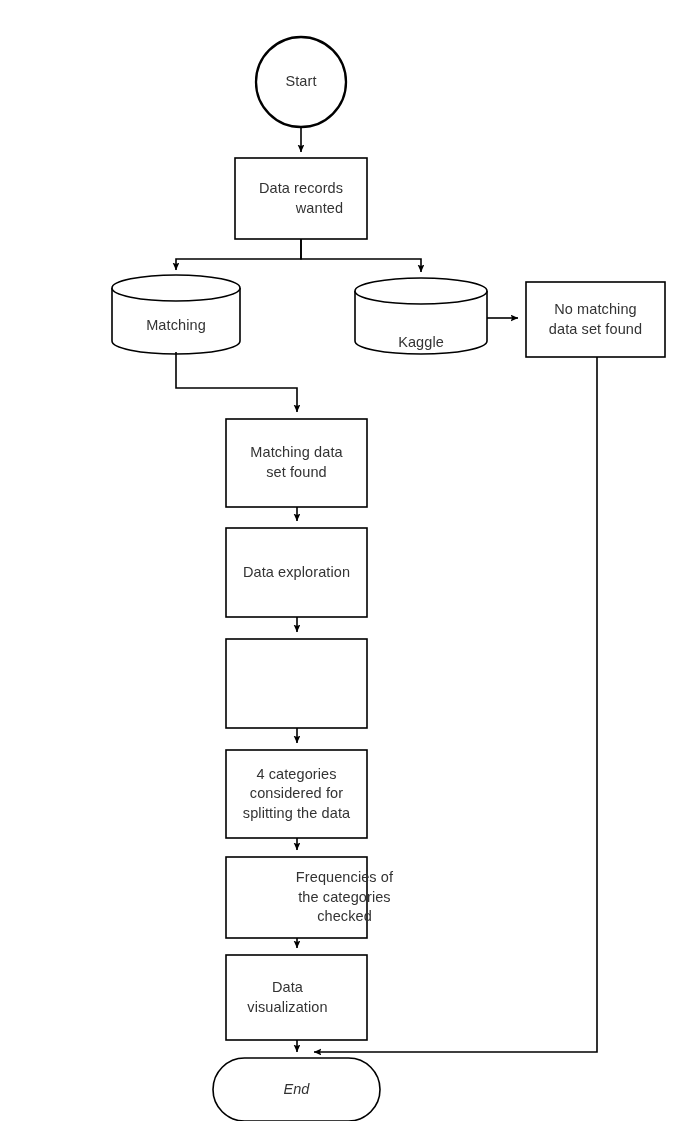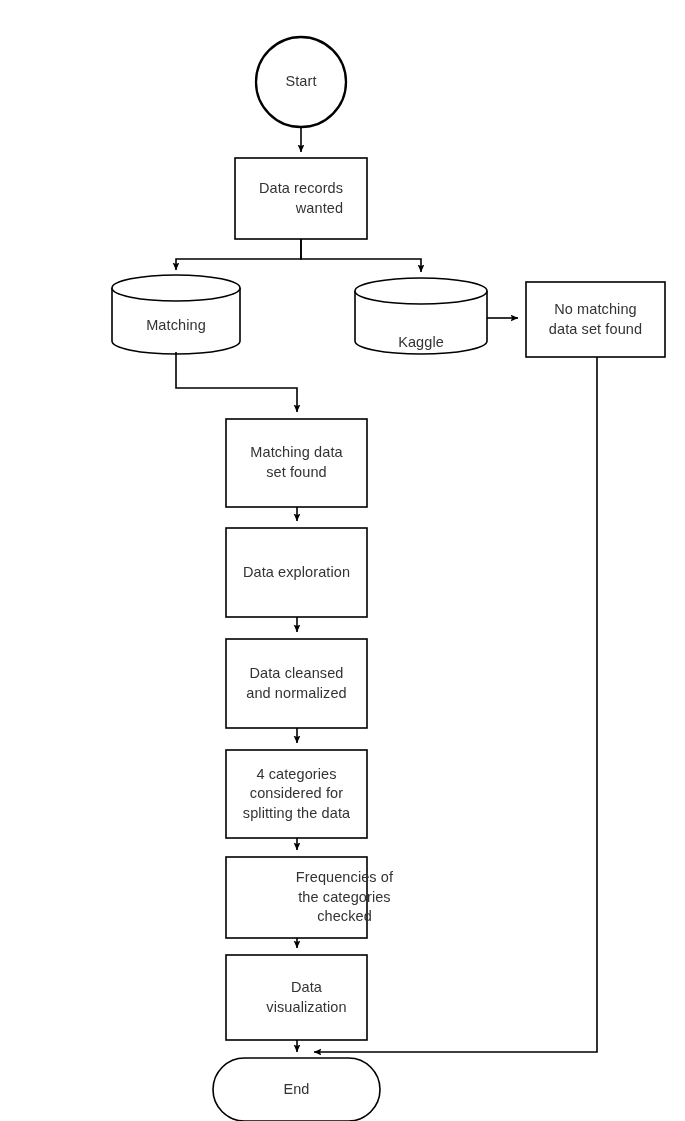"Data cleansed" div.node-label { html: <div>Data cleansed and normalized</div> -> none }
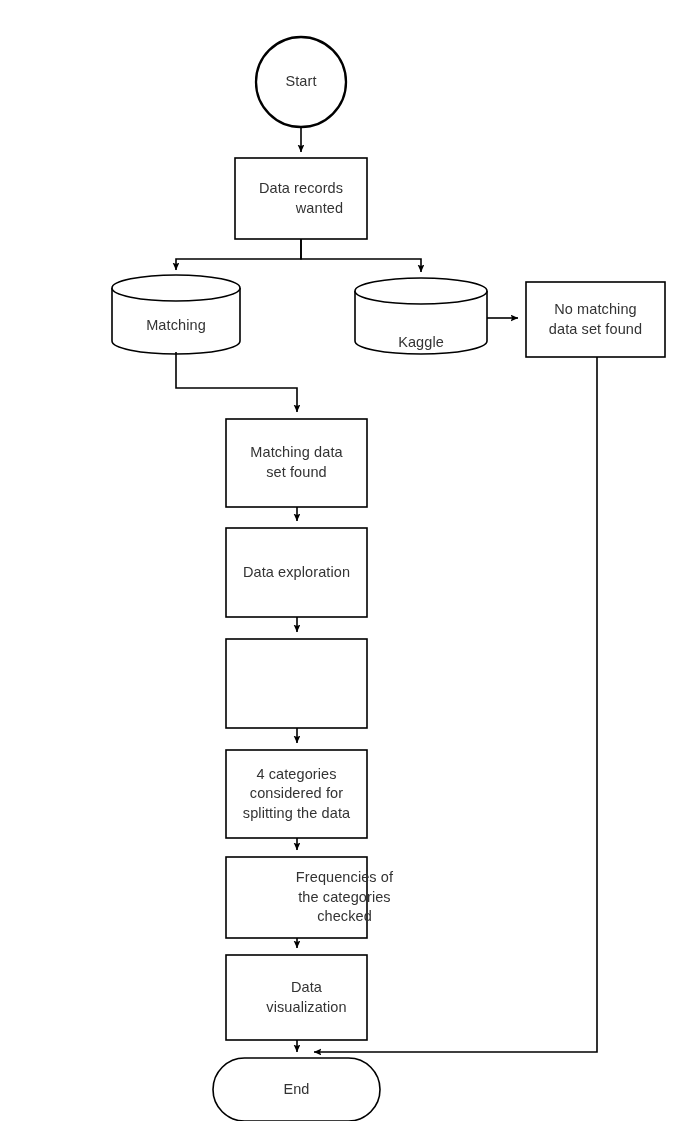"Data" div.node-label { left: 236px -> 217px }
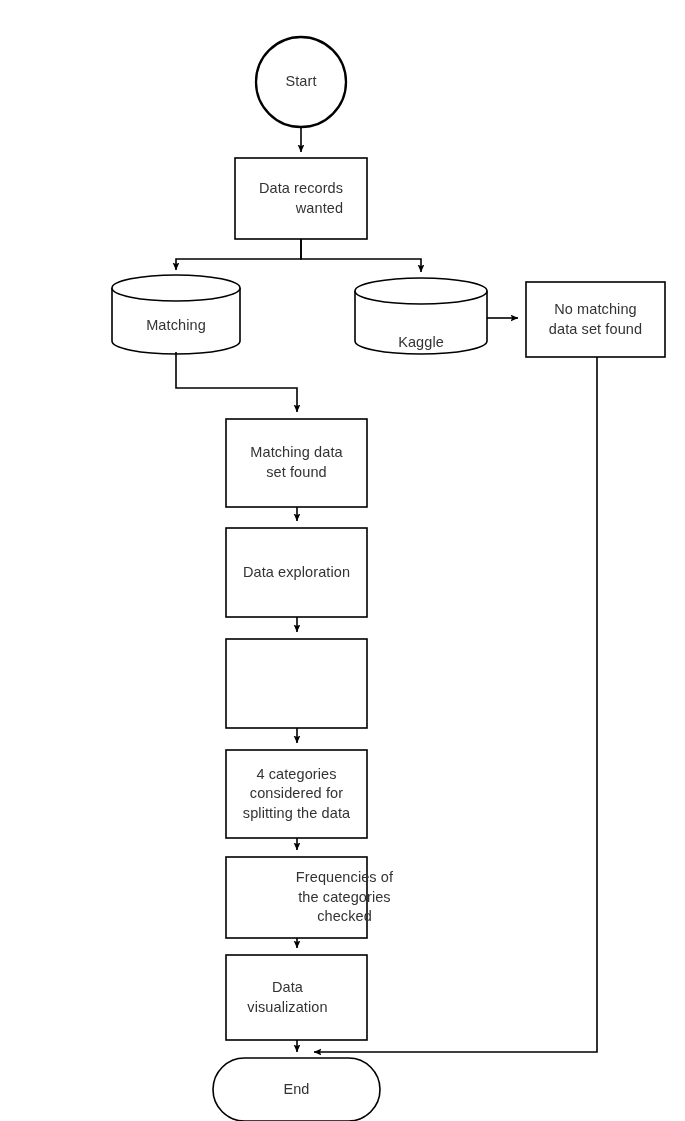"End" div.node-label { font-style: none -> italic }
